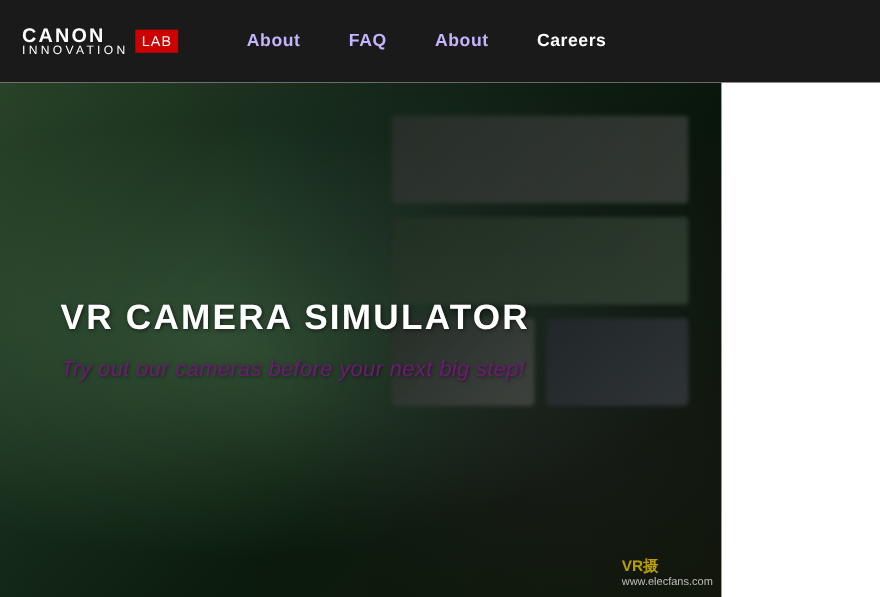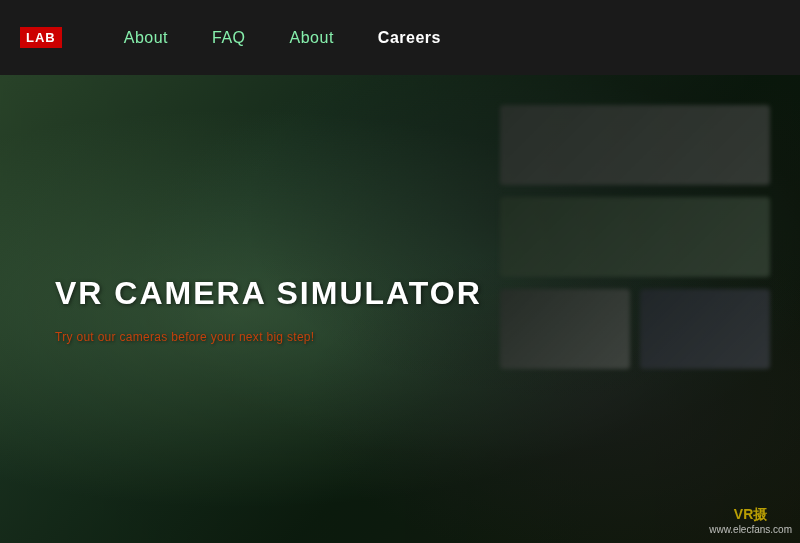"CANON" div.logo-canon { html: none -> <div> <span>CANON</span> <span>INNOVATION</span> </div> }
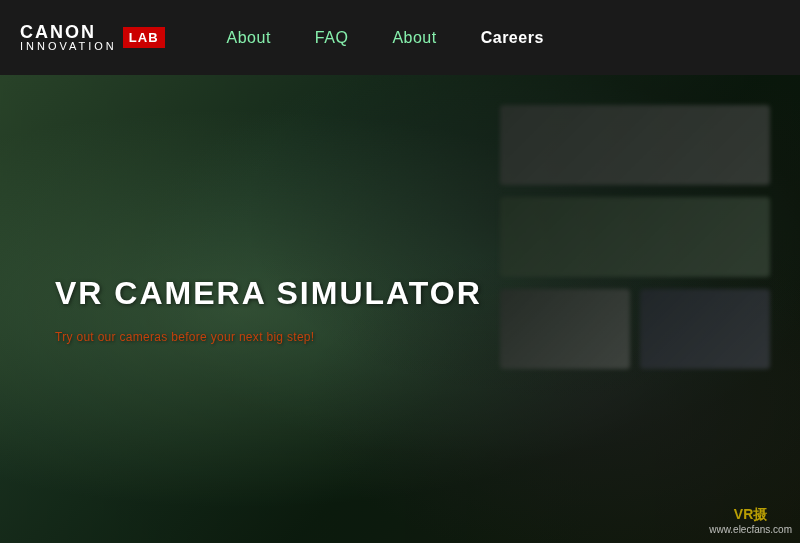"LAB" .logo-lab { font-weight: 700 -> 400 }
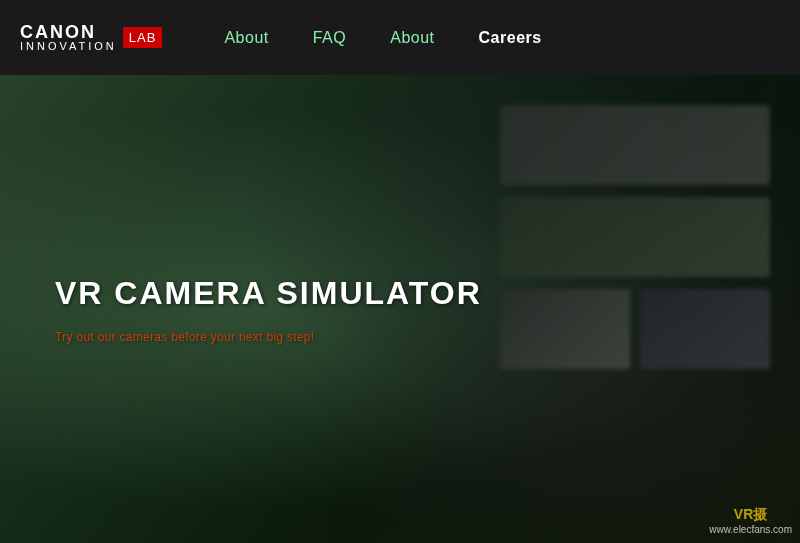"About" .nav-links li a { color: #86efac -> #c4b5fd; font-weight: 400 -> 700 }
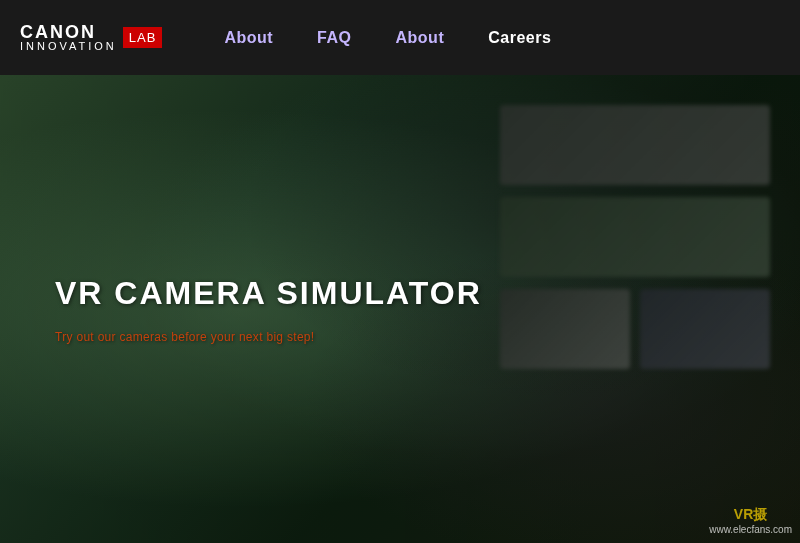"VR CAMERA SIMULATOR" .hero { width: 800px -> 656px }
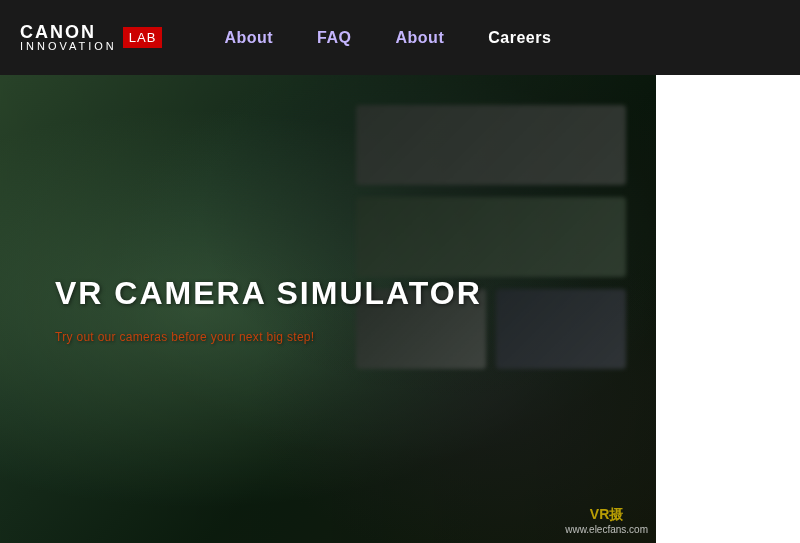"Try out our cameras before" .hero-subtitle { color: #c2410c -> #701a75; font-size: 12px -> 20px; font-style: none -> italic }
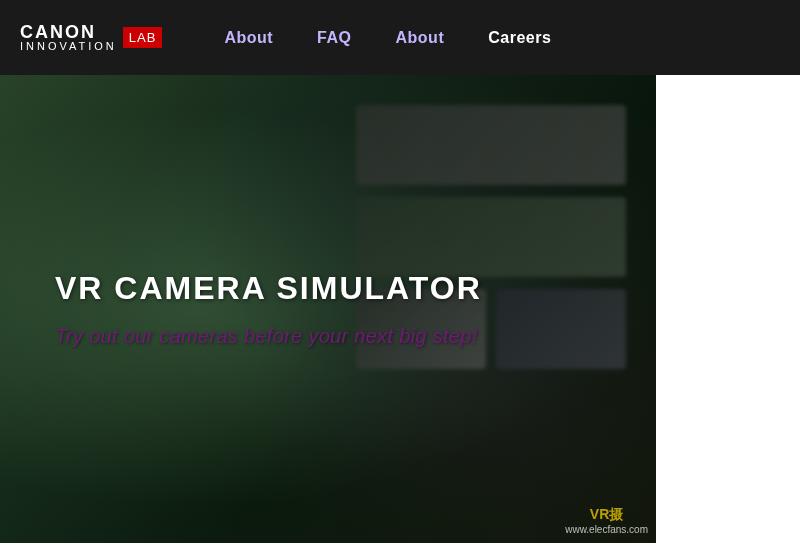"VR摄" .watermark { text-align: center -> left }
